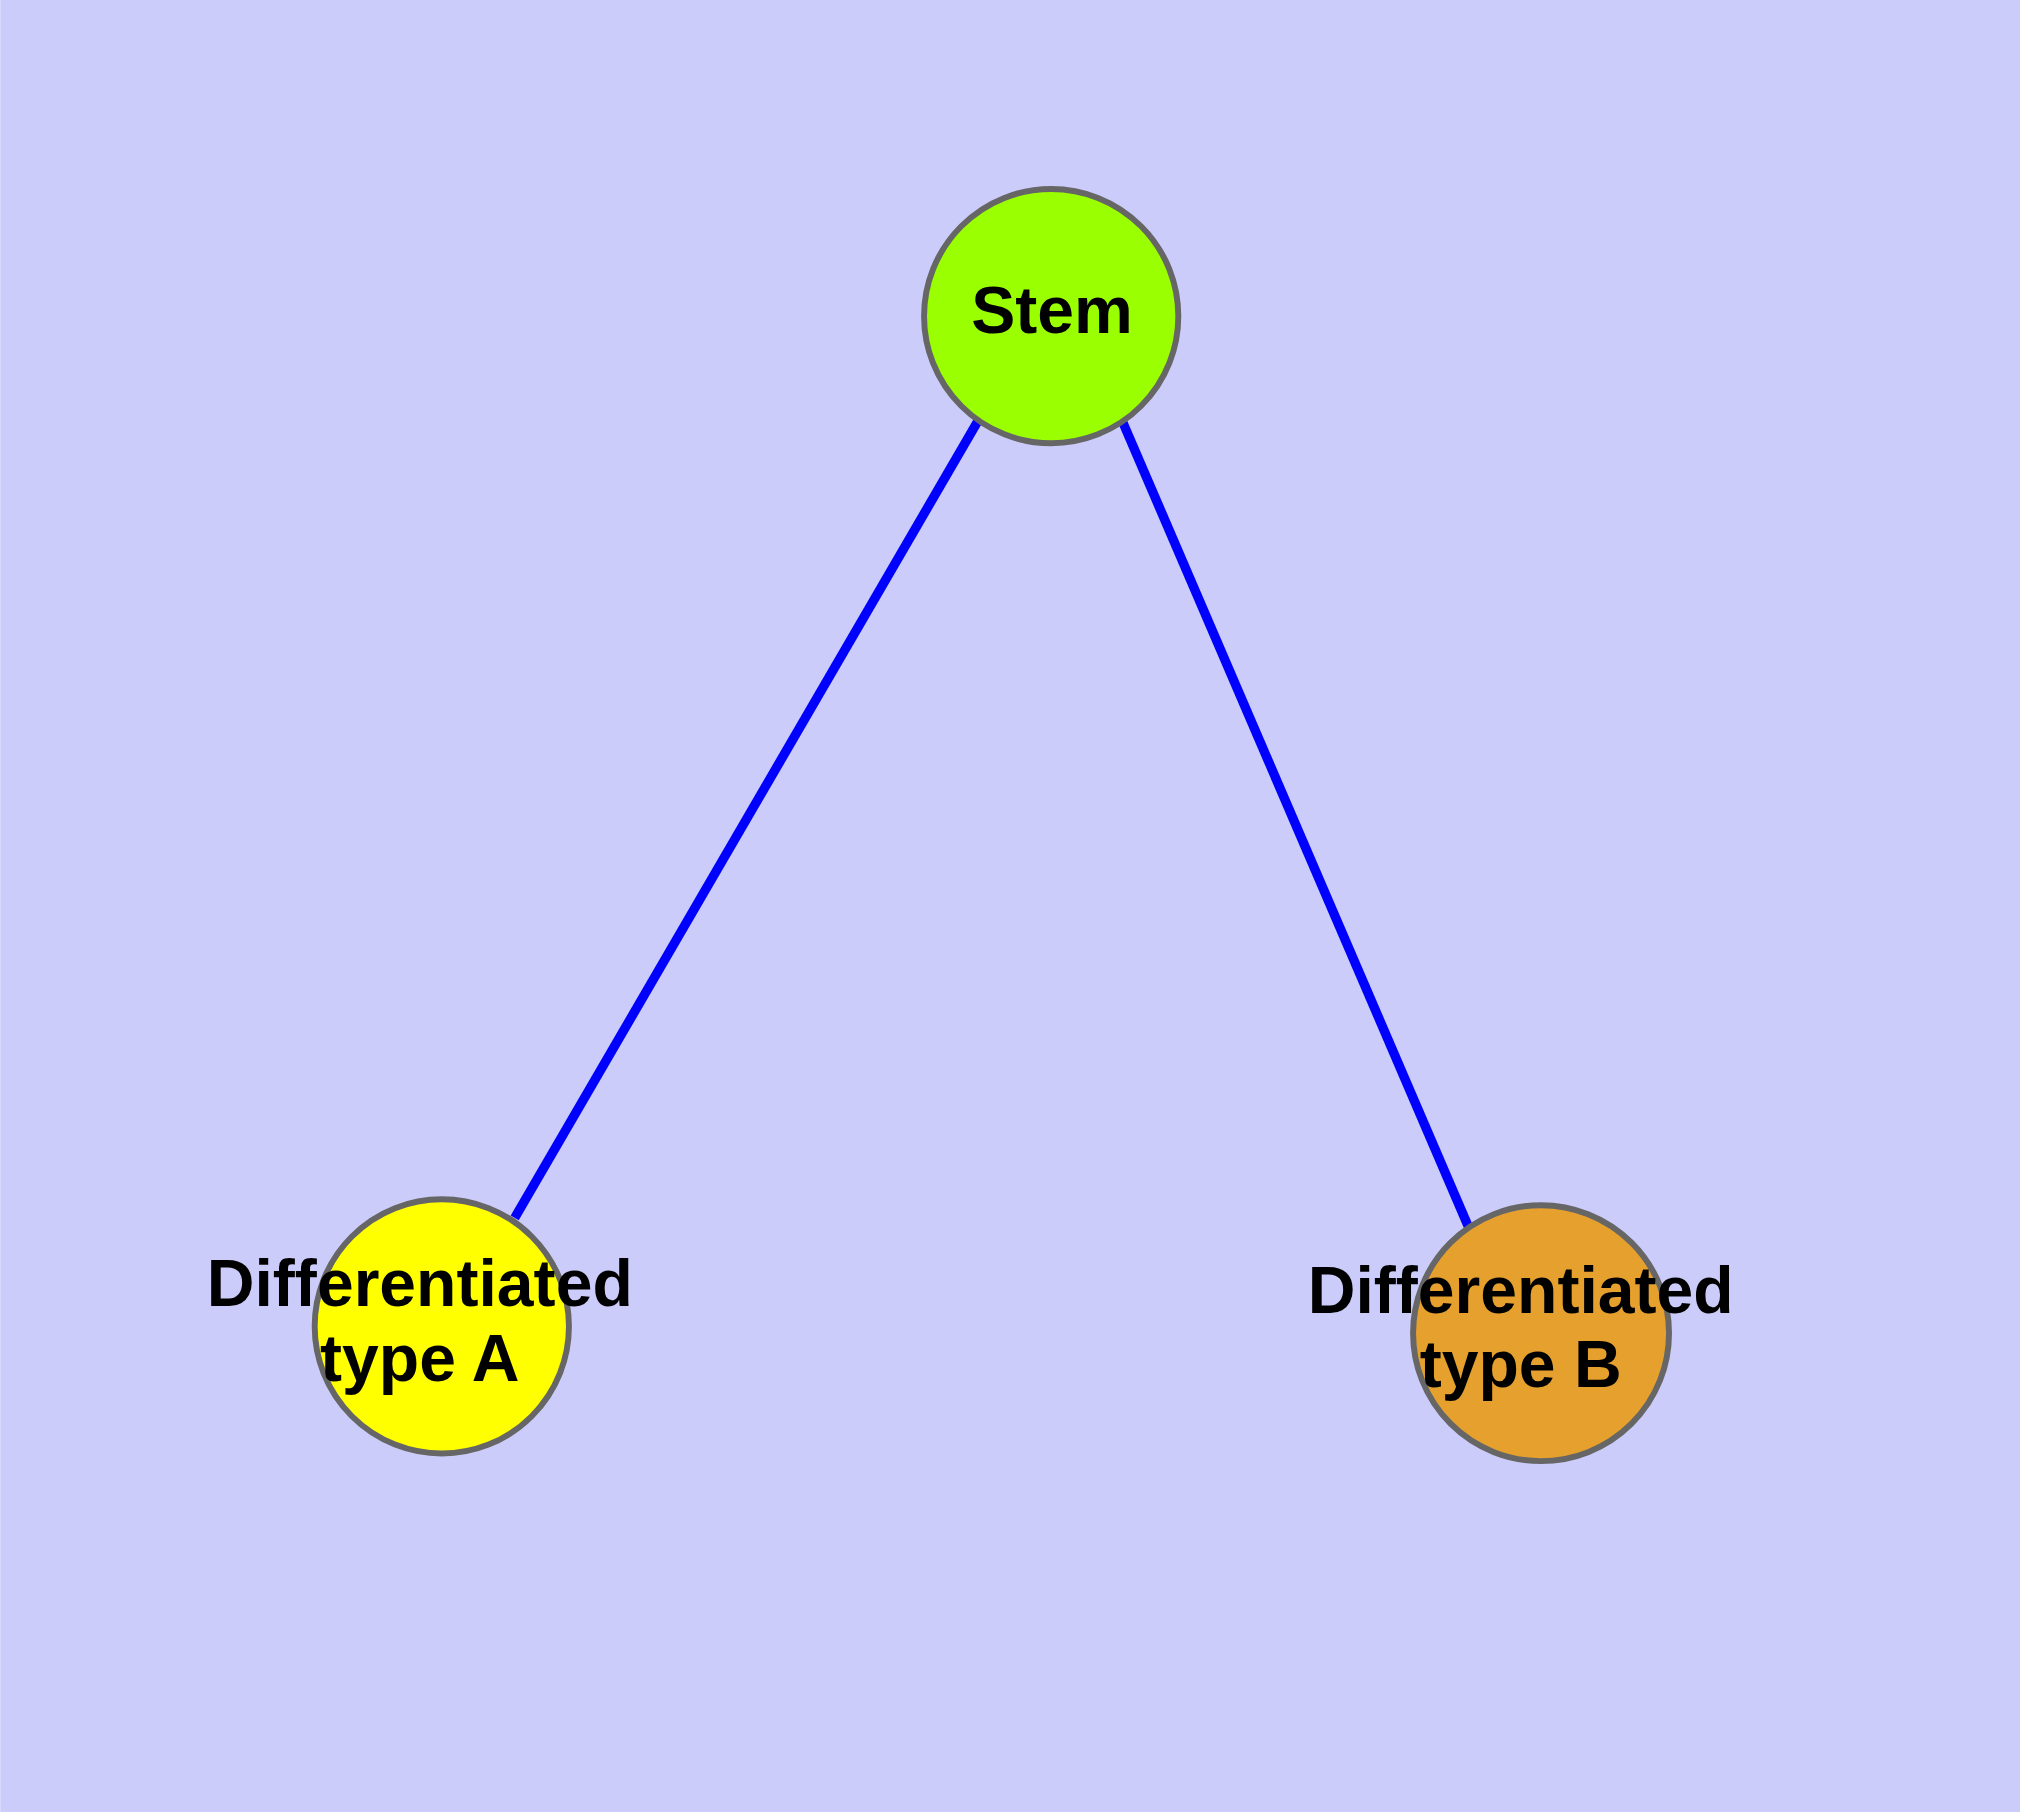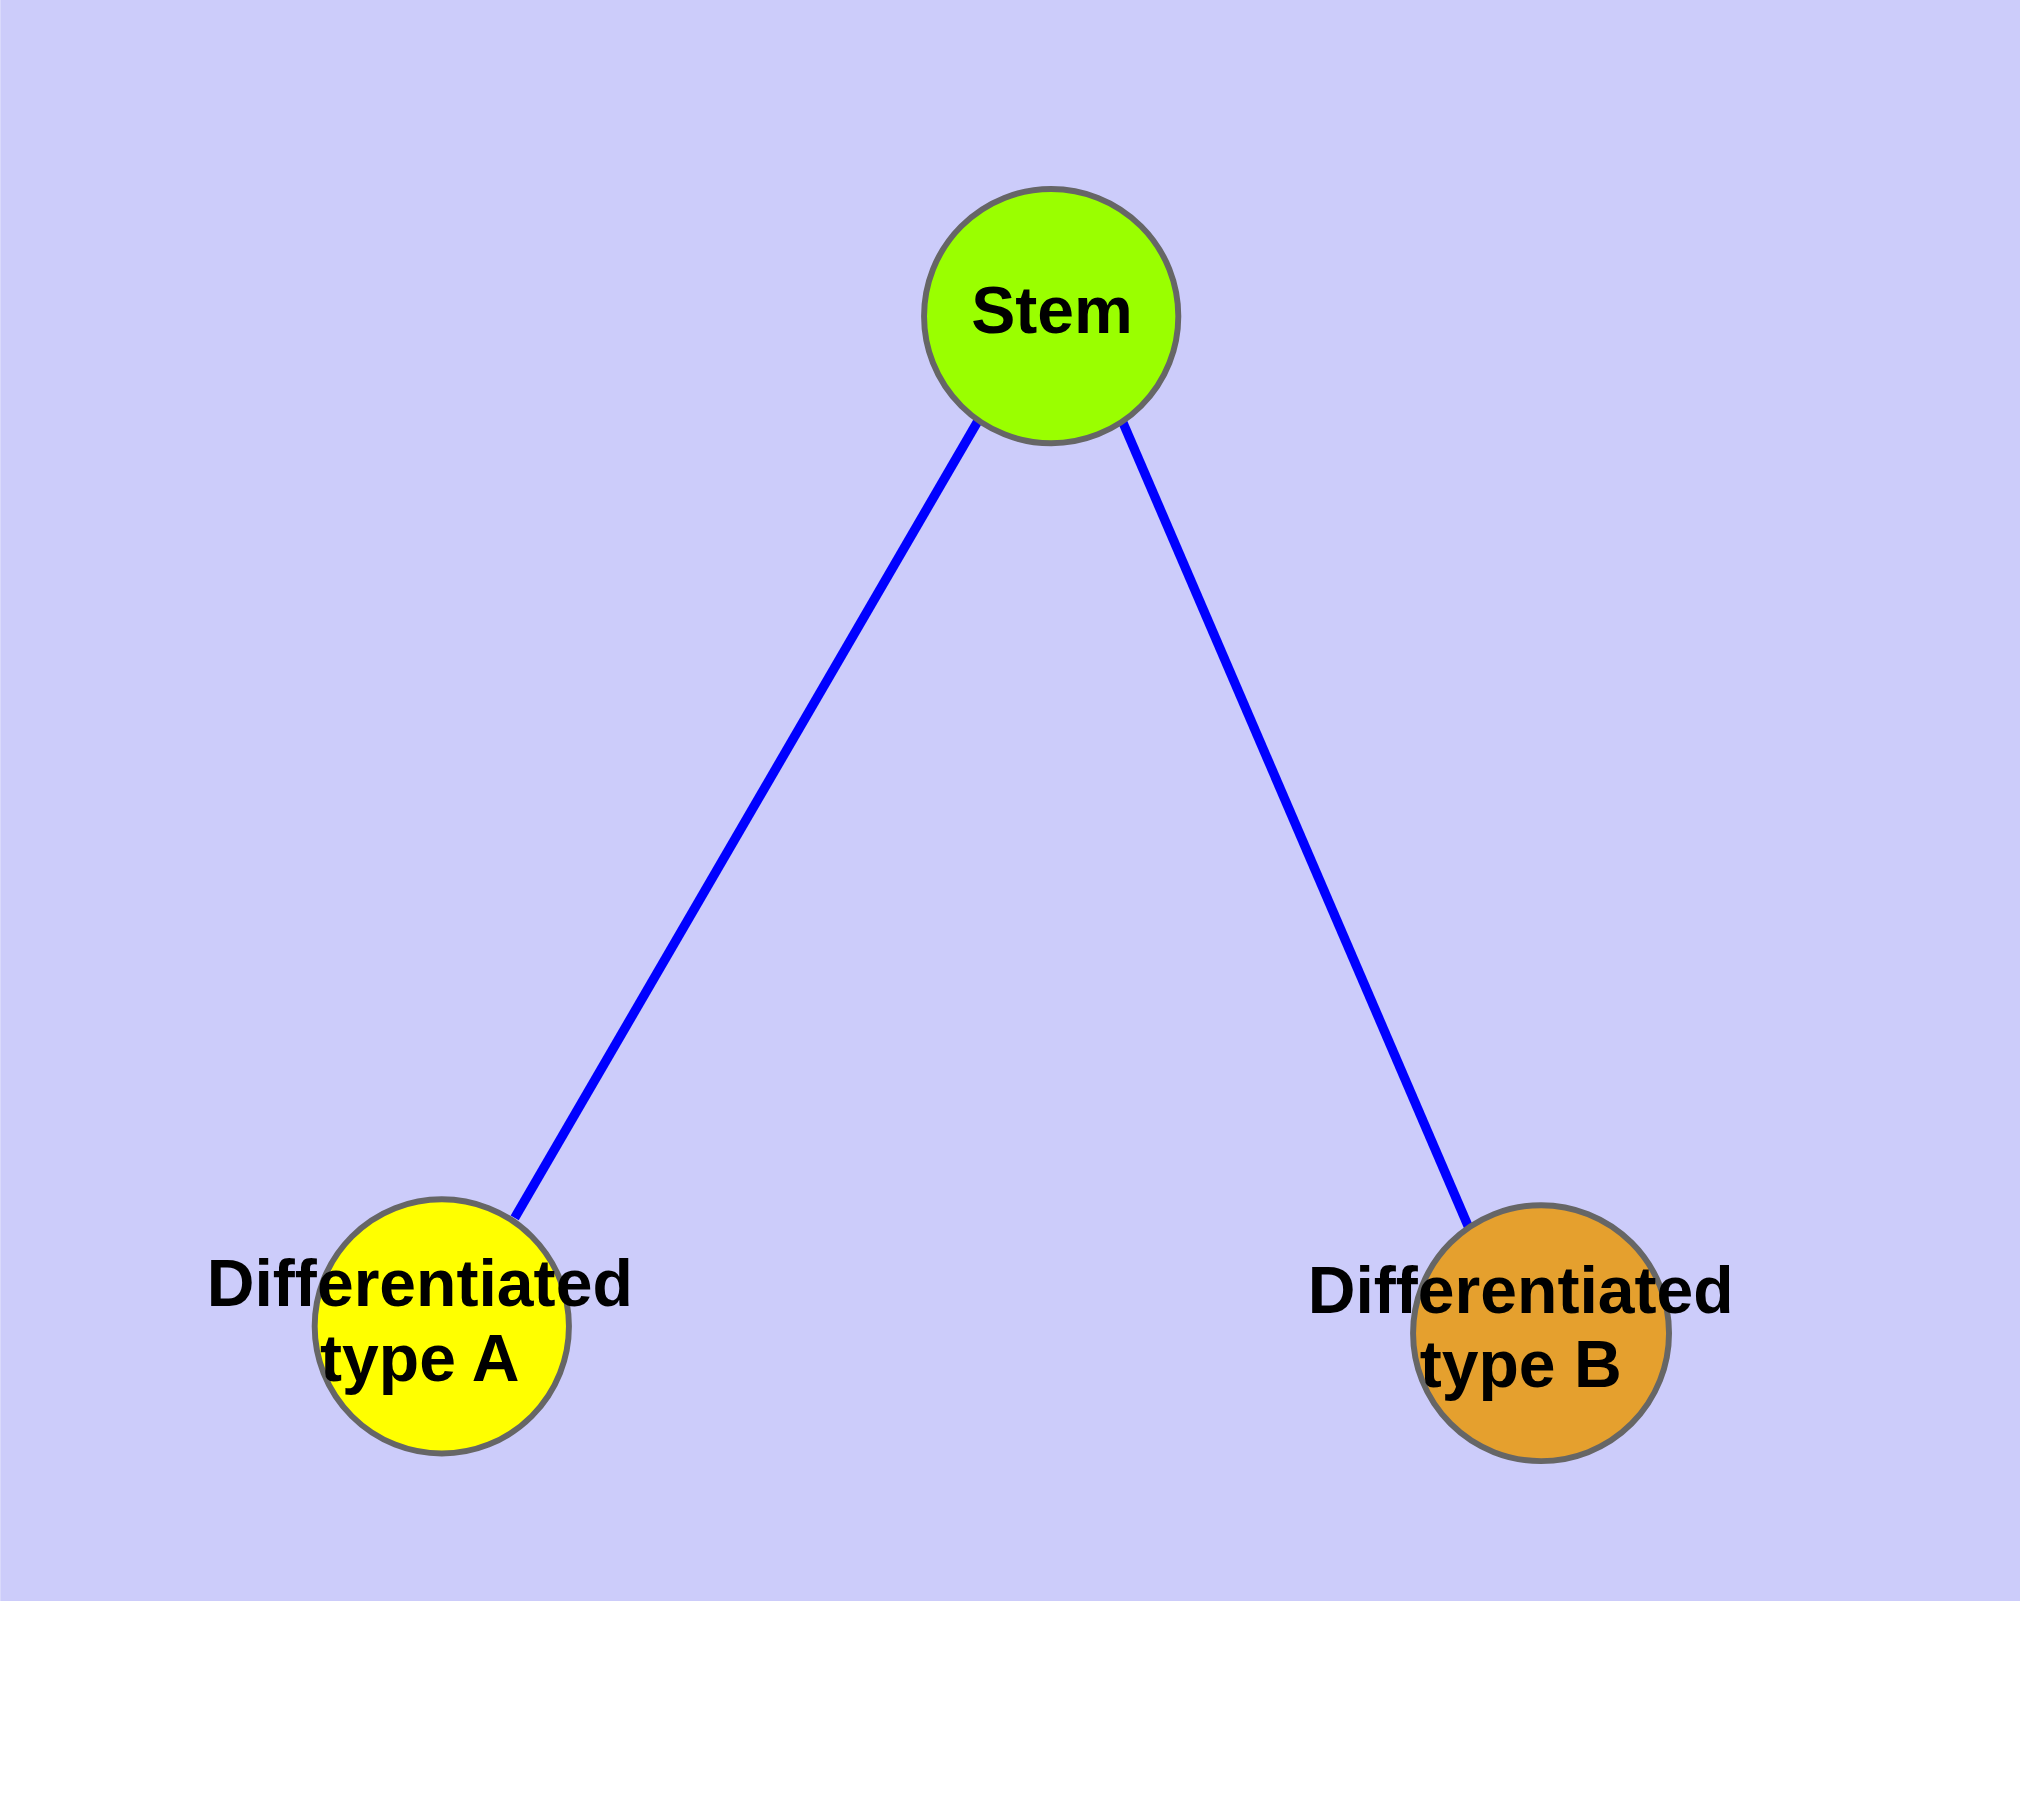"Stem" div { height: 1601px -> 1812px }
